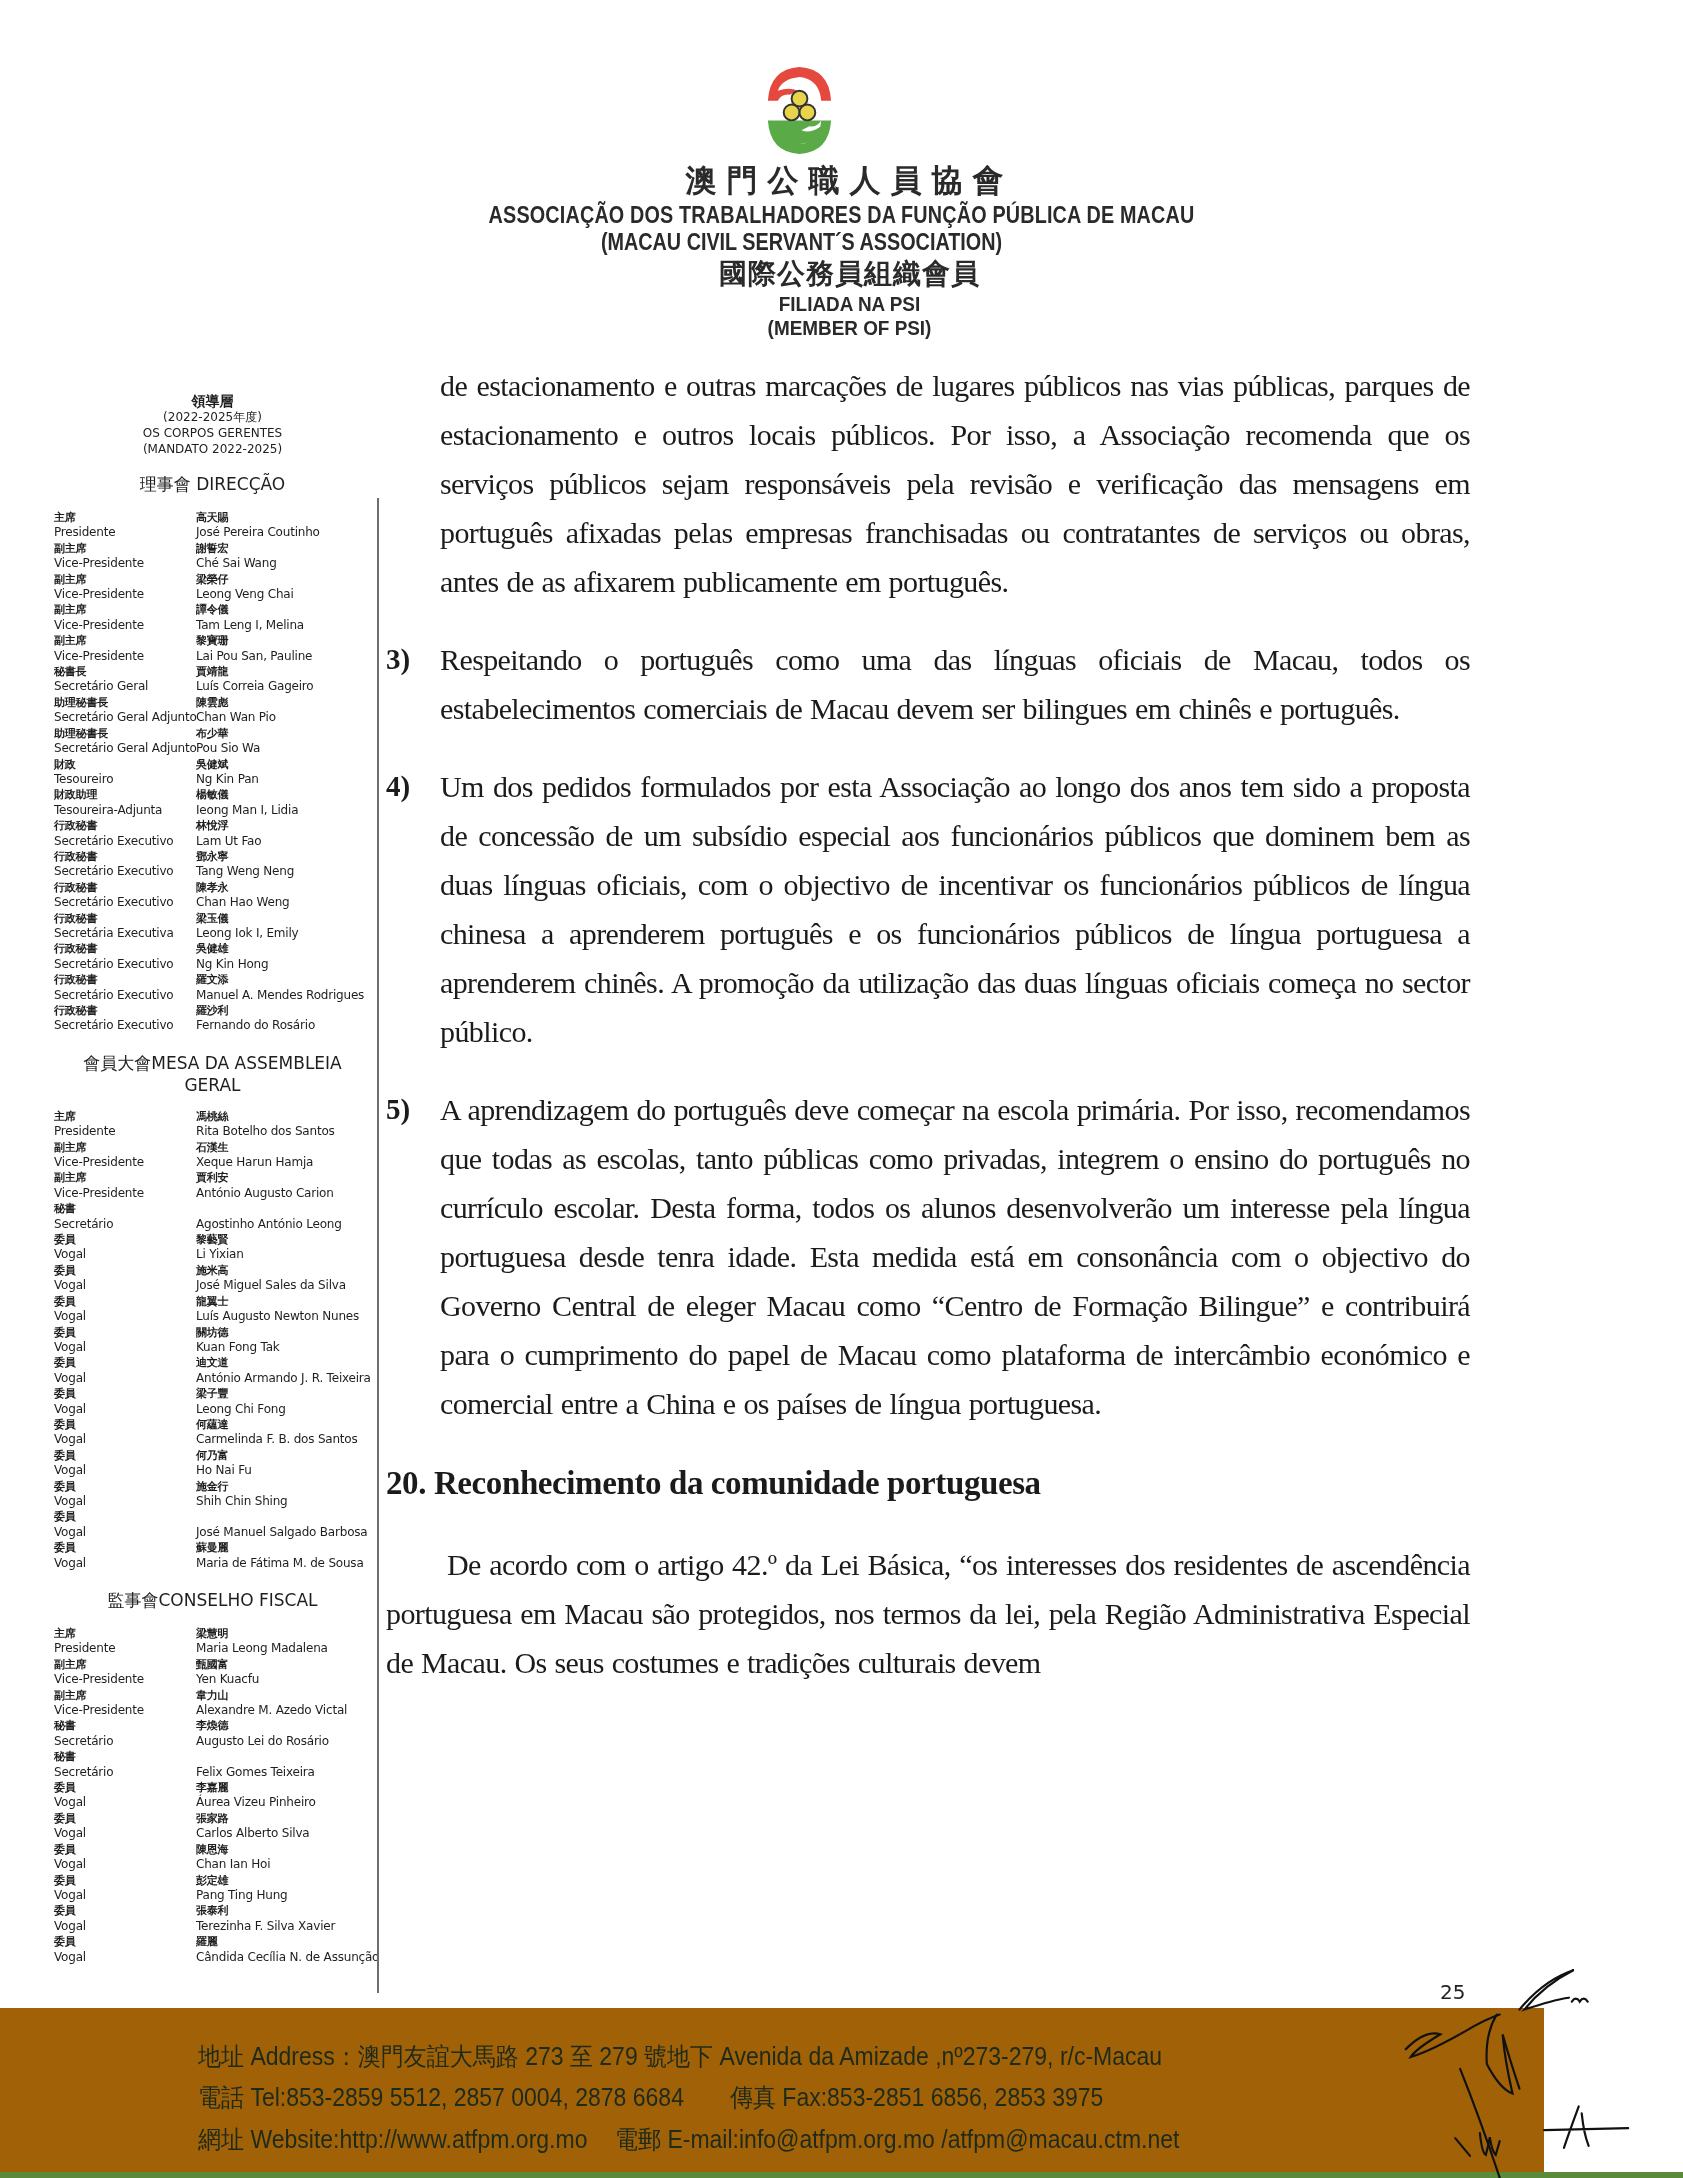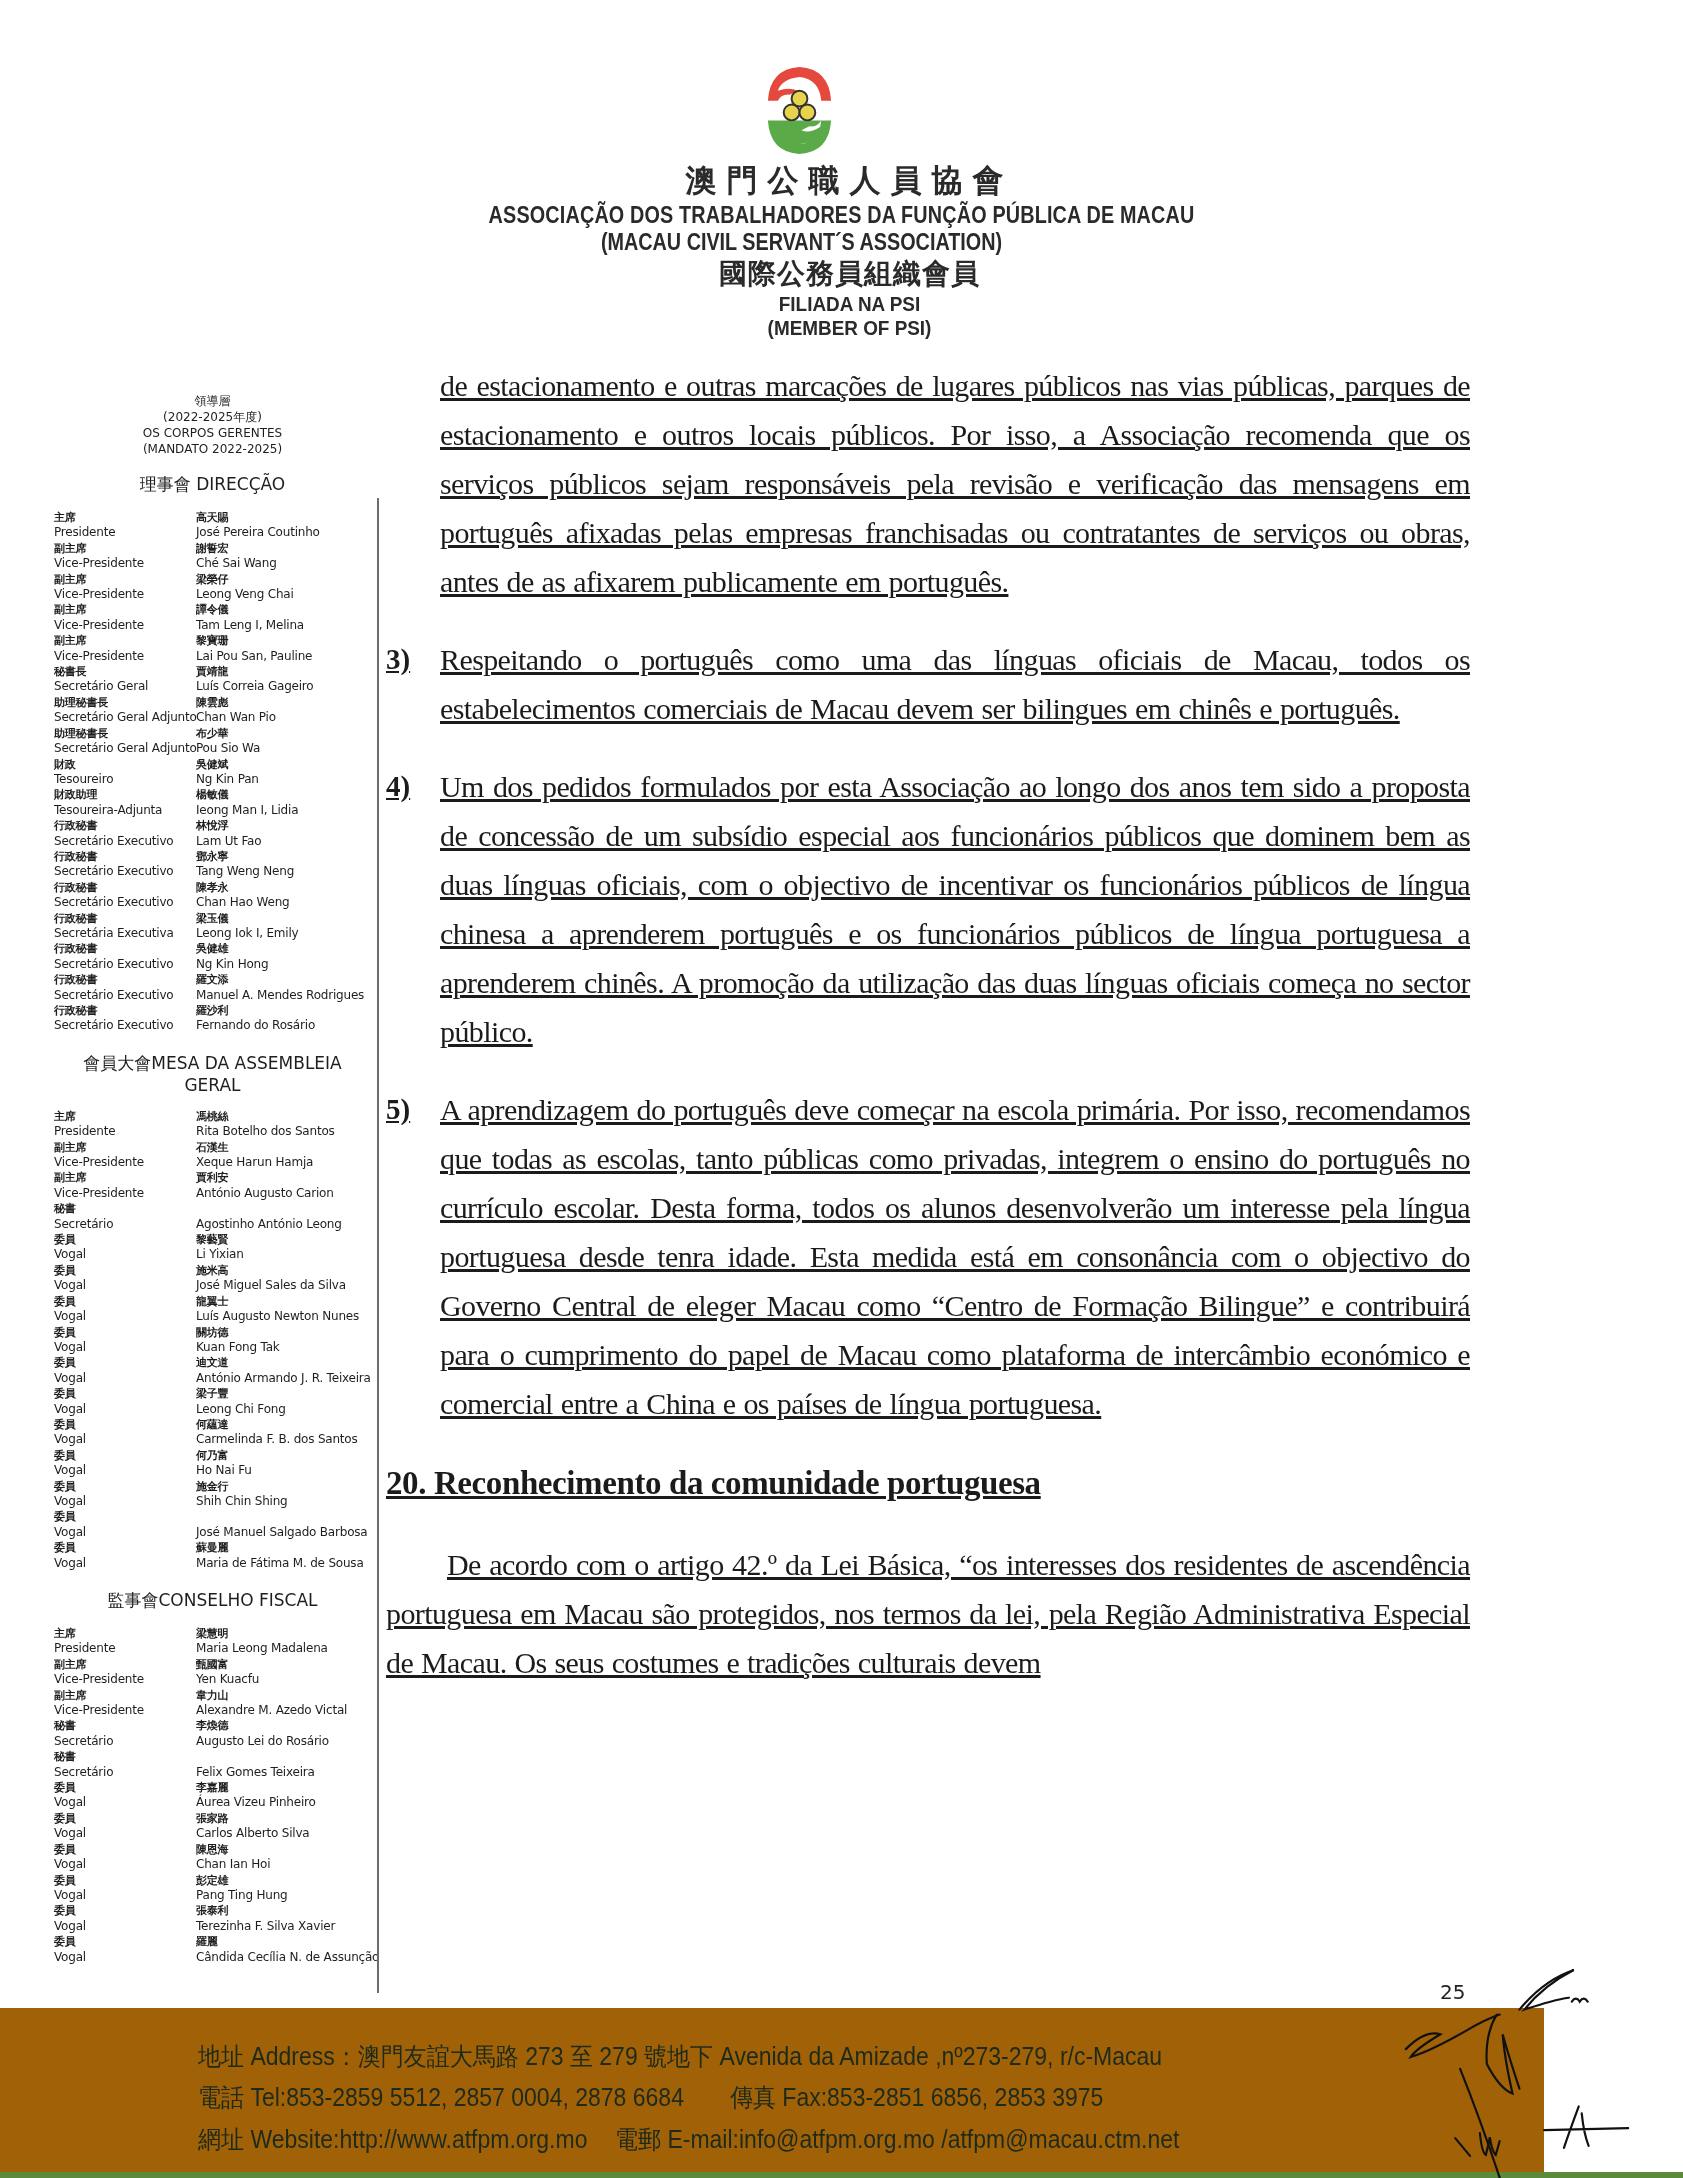"領導層" .sb-head .t1 { font-size: 12px -> 14px; font-weight: normal -> bold }
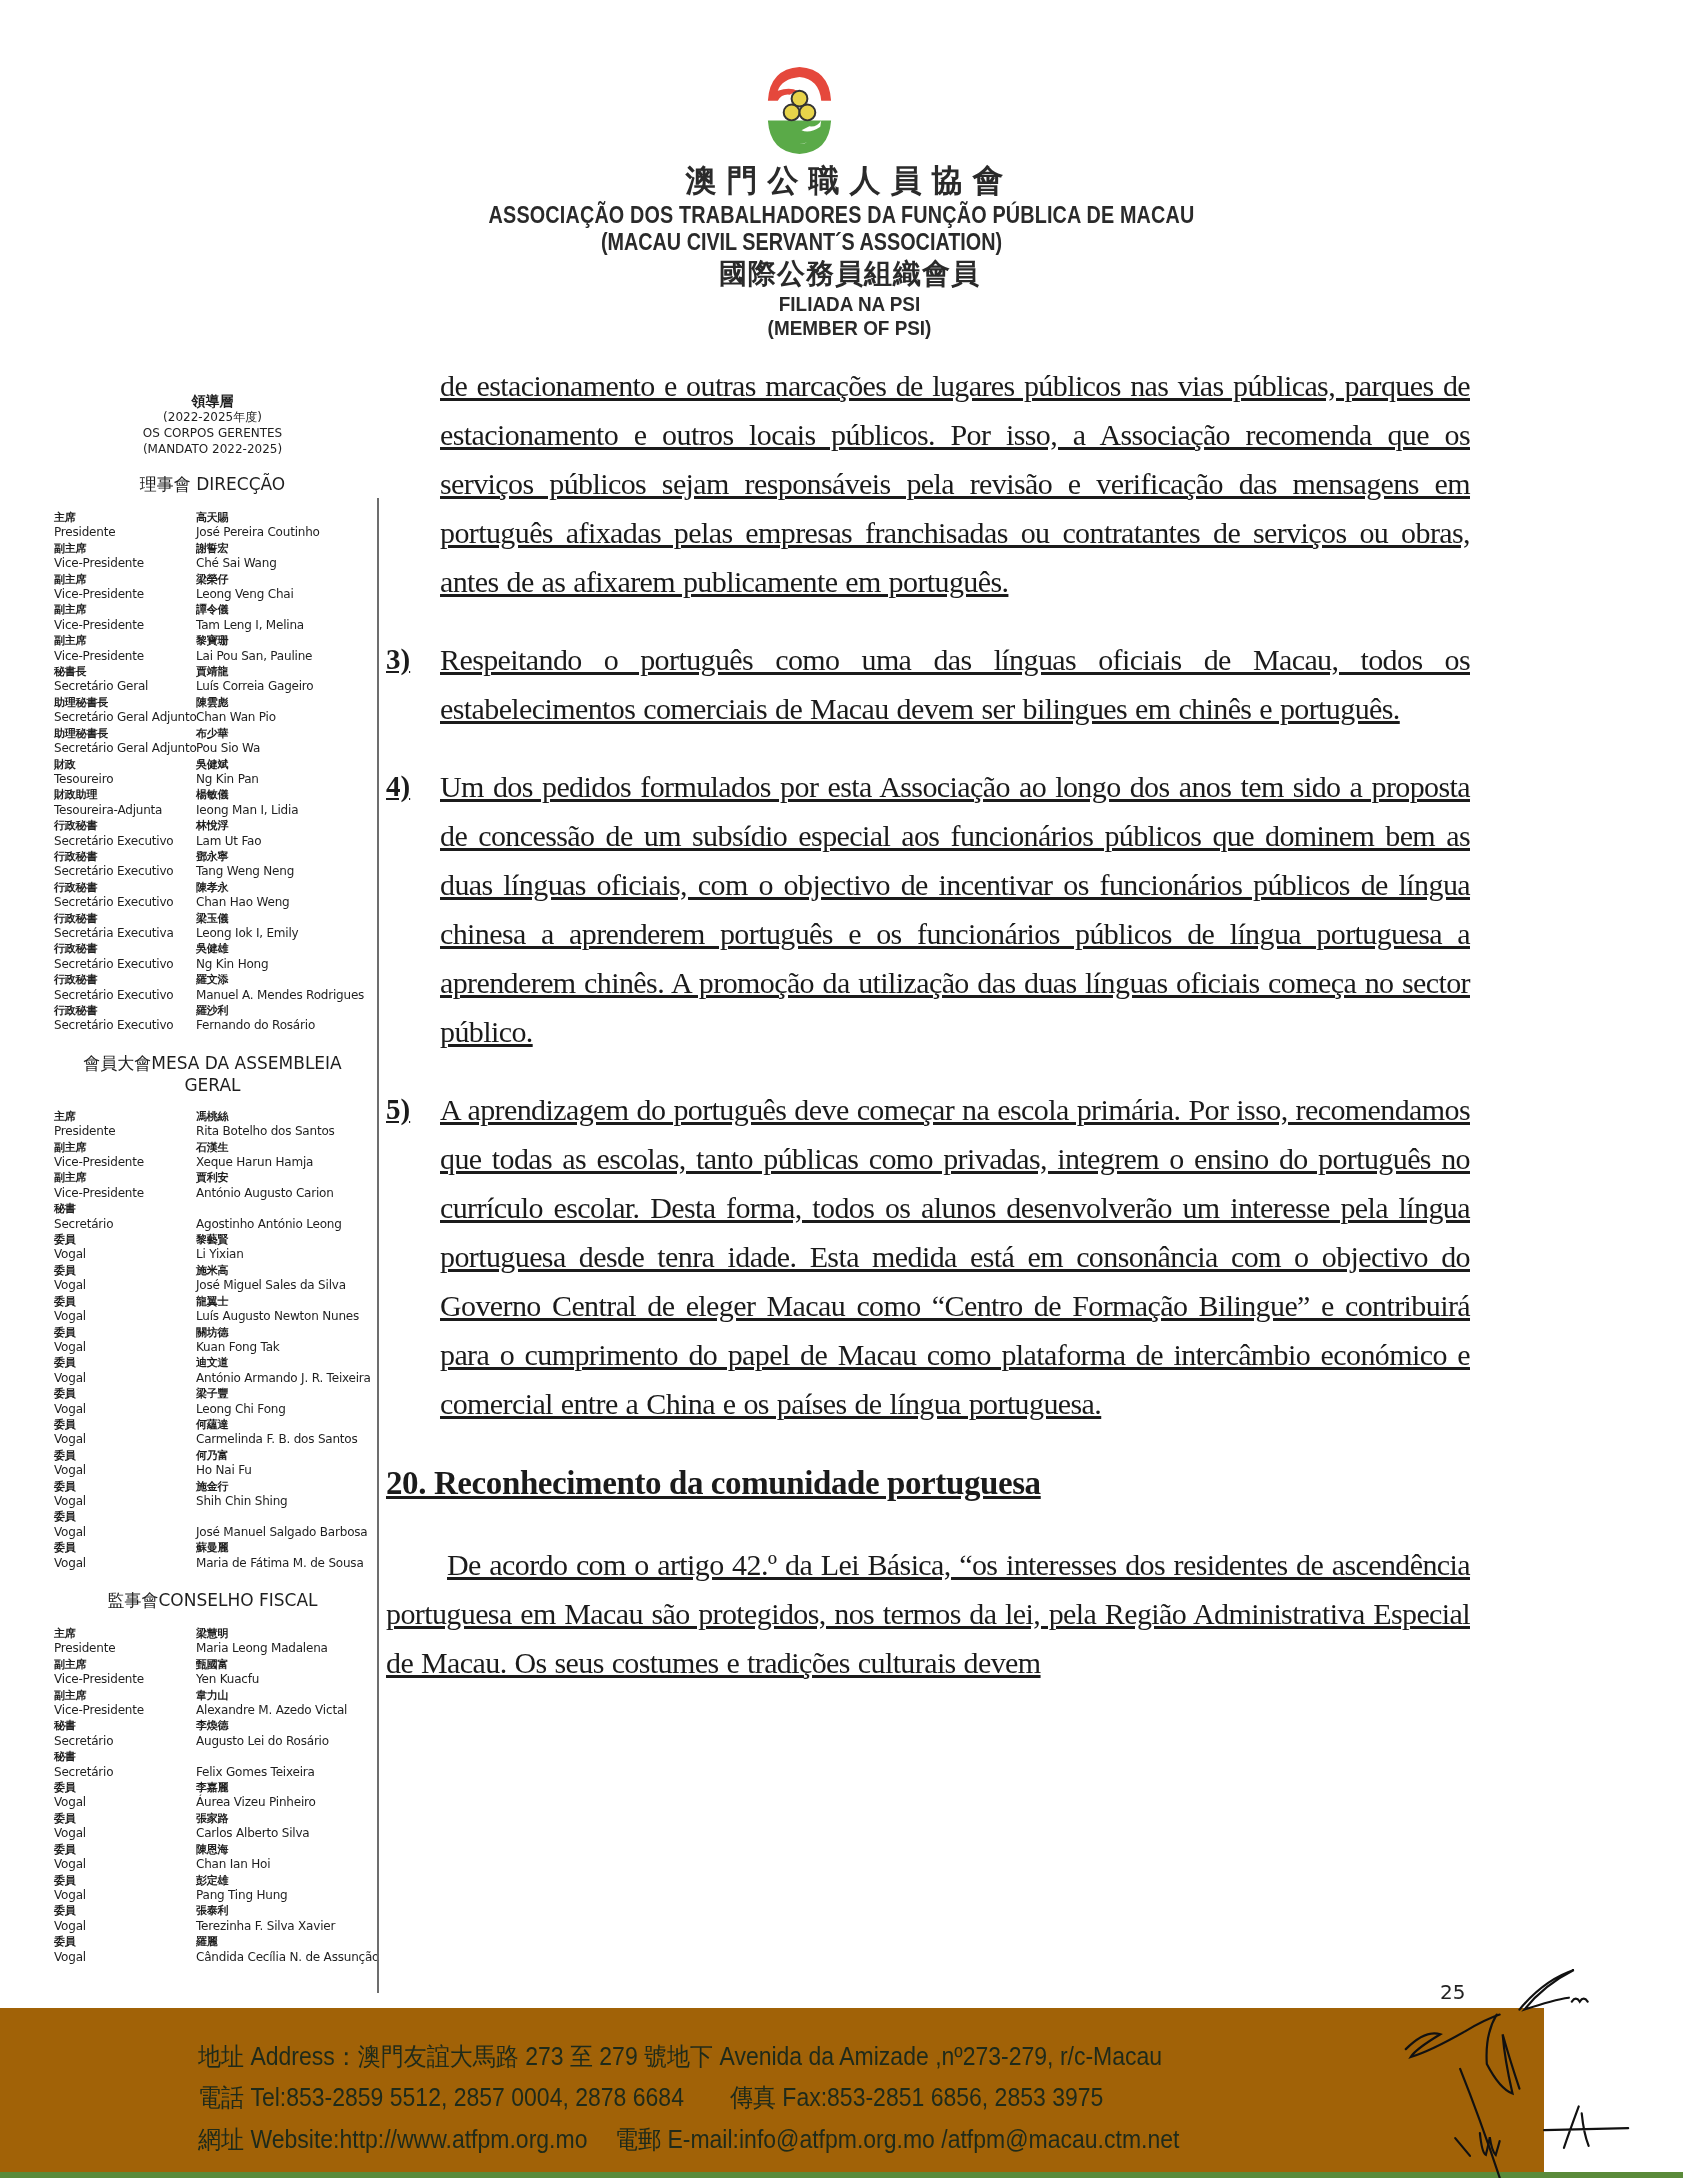"de estacionamento e outras marcações" .main { text-decoration: underline -> none }
